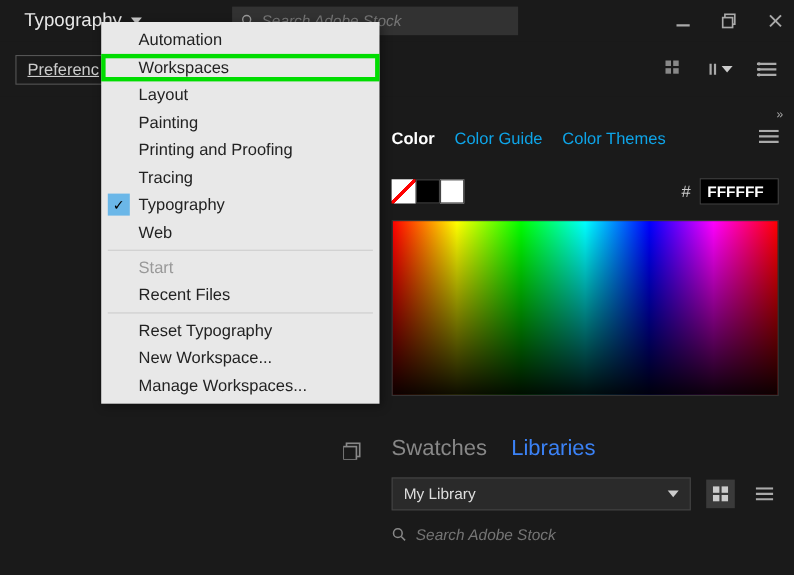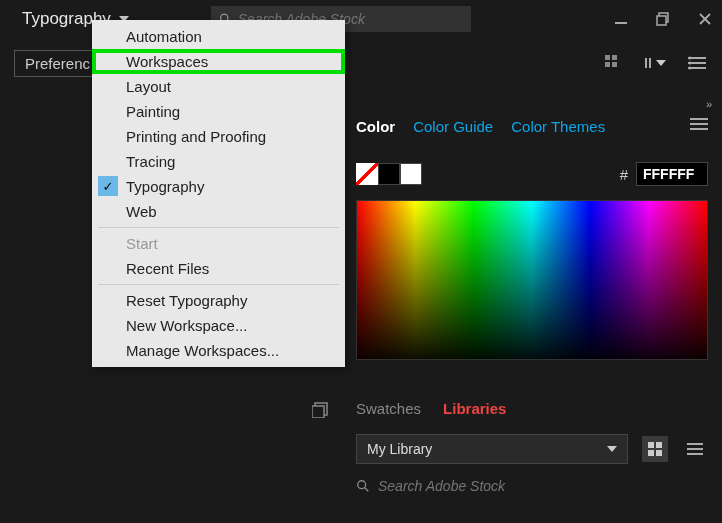"Preferenc" .pref-btn { text-decoration: none -> underline }
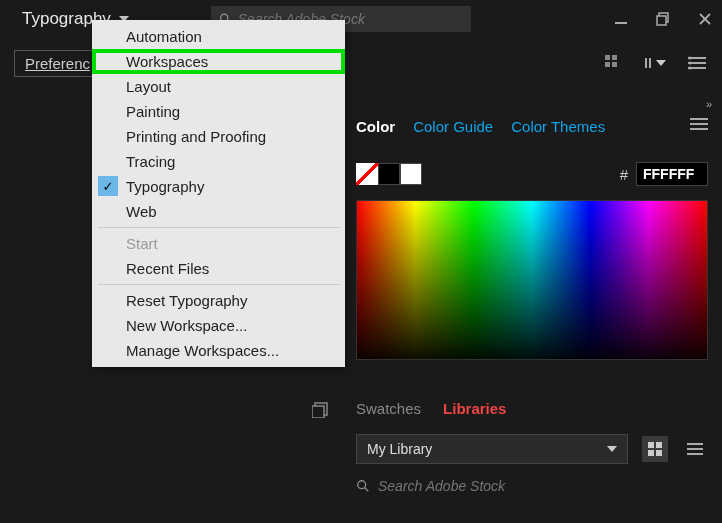"Swatches" .lib-tabs .tab { font-size: 15px -> 20px }
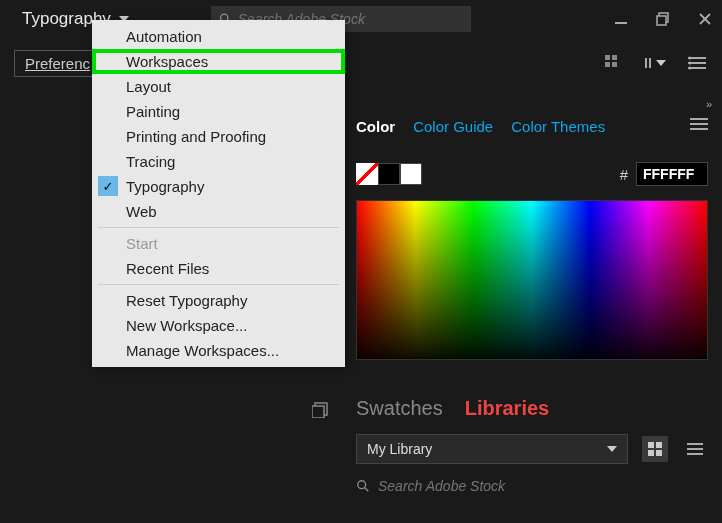"Libraries" .lib-tabs .tab.active { color: #ef4444 -> #3b82f6; font-weight: 700 -> 400 }
